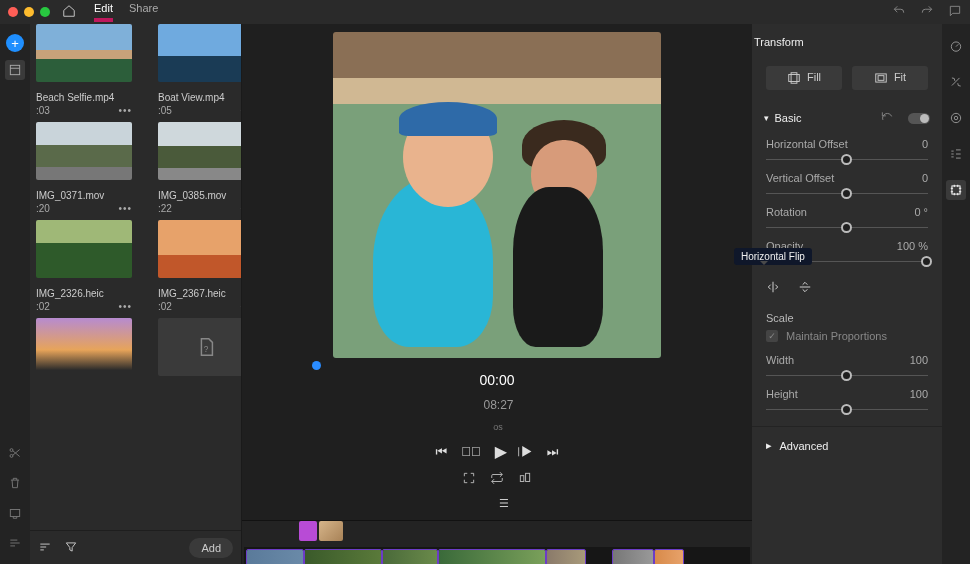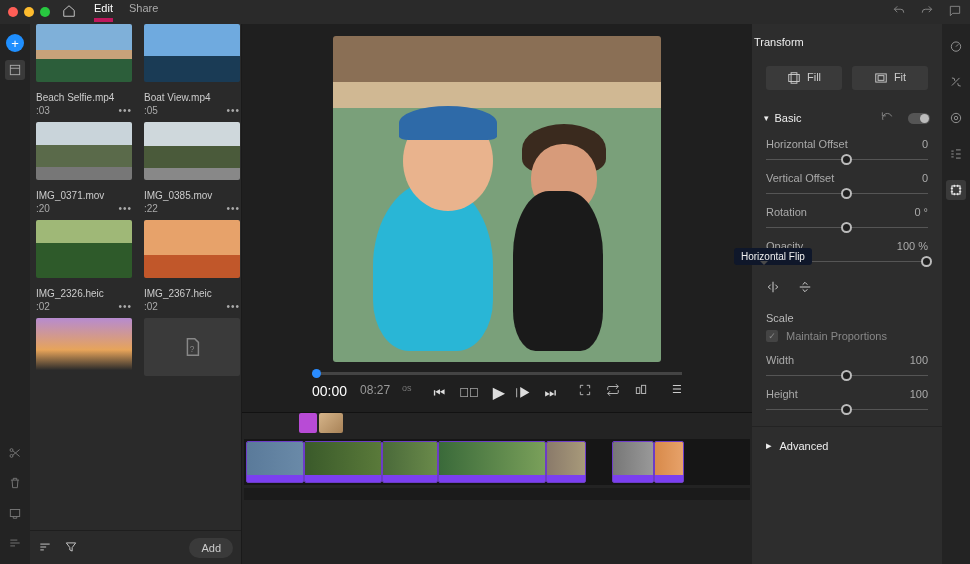"Beach Selfie.mp4" .asset-row { gap: 12px -> 26px }
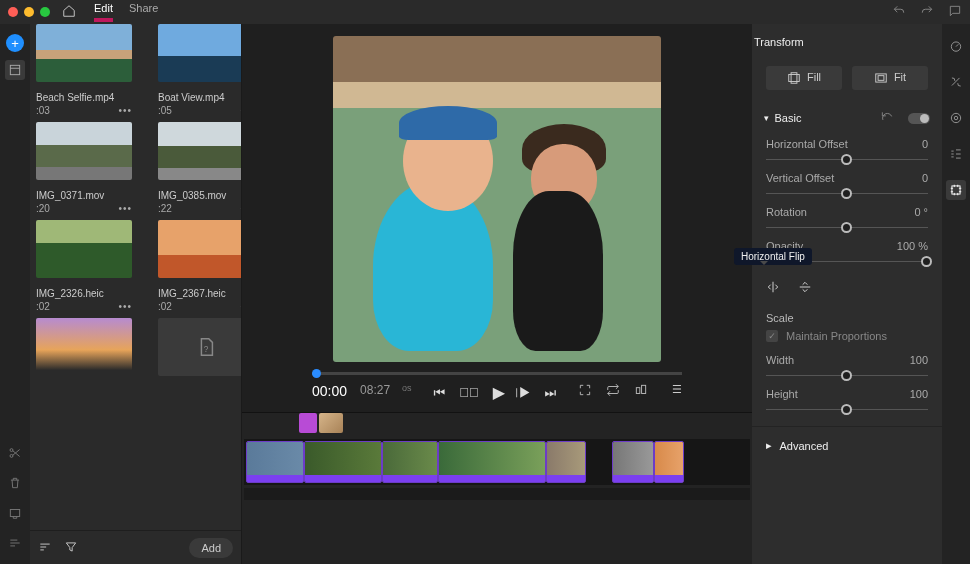"00:00" .transport { align-items: flex-start -> center; flex-direction: none -> column }
